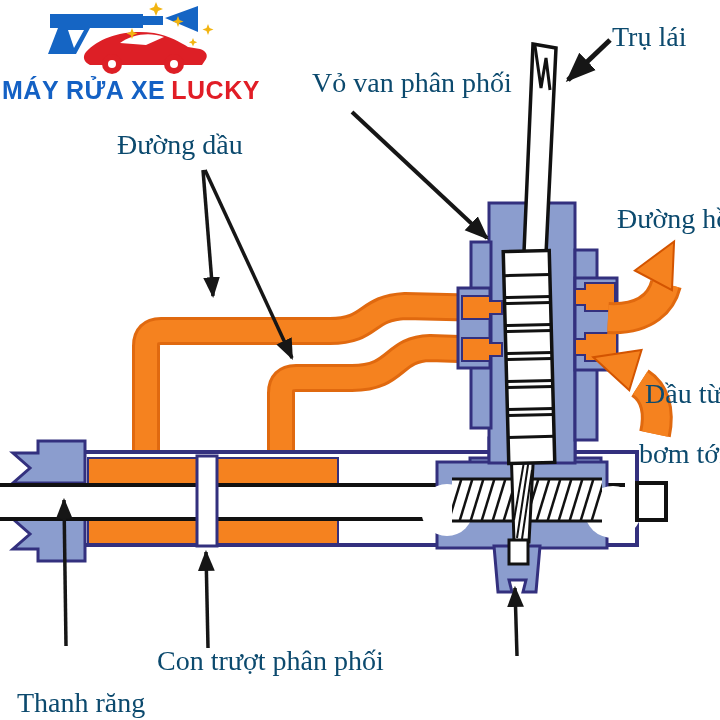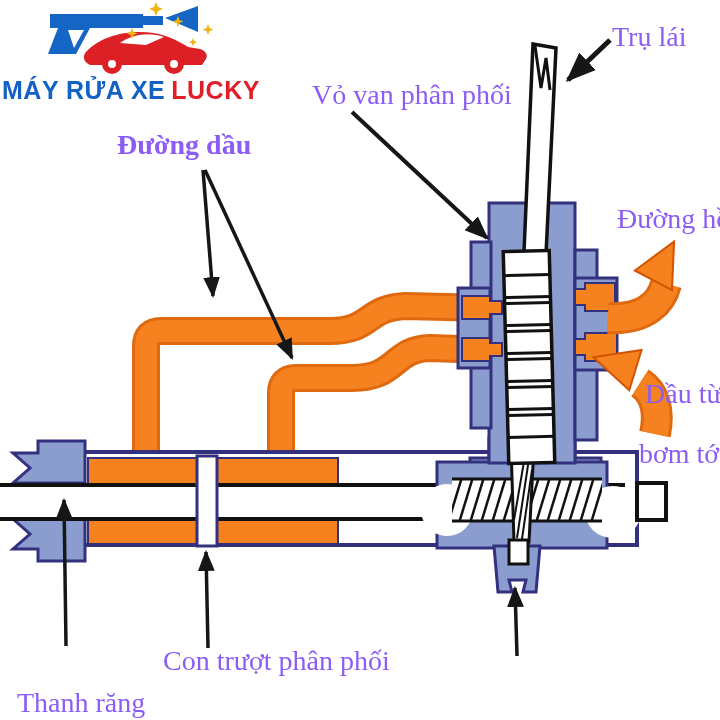"Trụ lái" .lbl { color: #8b5cf6 -> #0c4a6e }
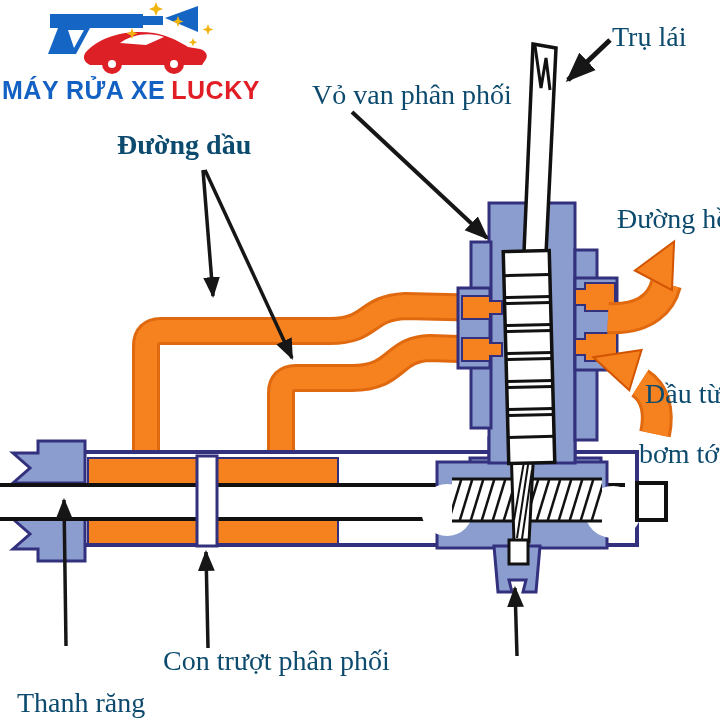"Vỏ van phân phối" .lbl-vovan { top: 80px -> 68px }
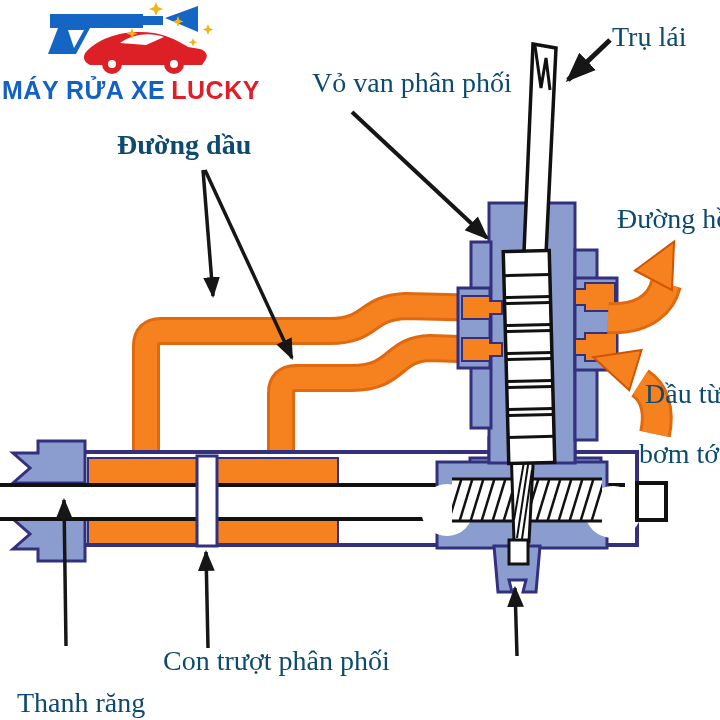"Đường dầu" .lbl-duongdau { font-weight: bold -> none }
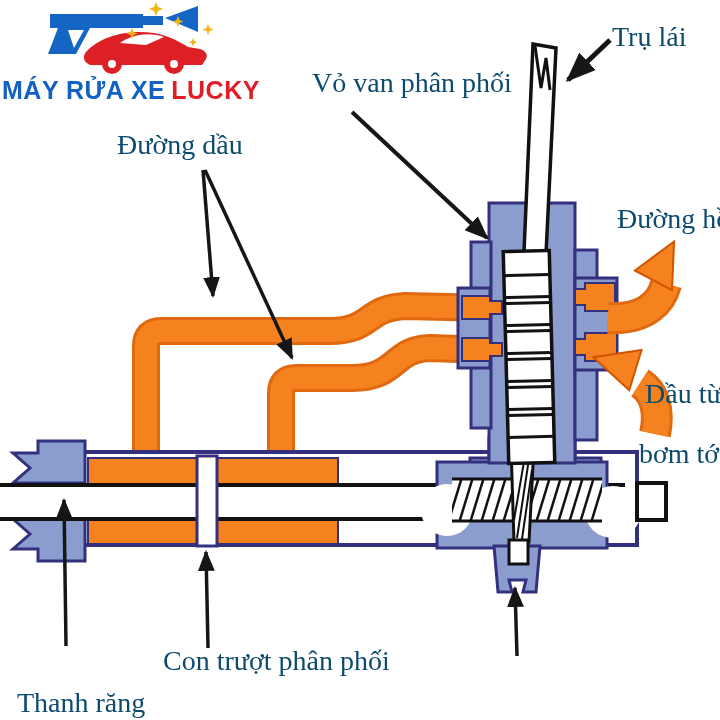"Con trượt phân phối" .lbl-contruot { left: 163px -> 157px }
